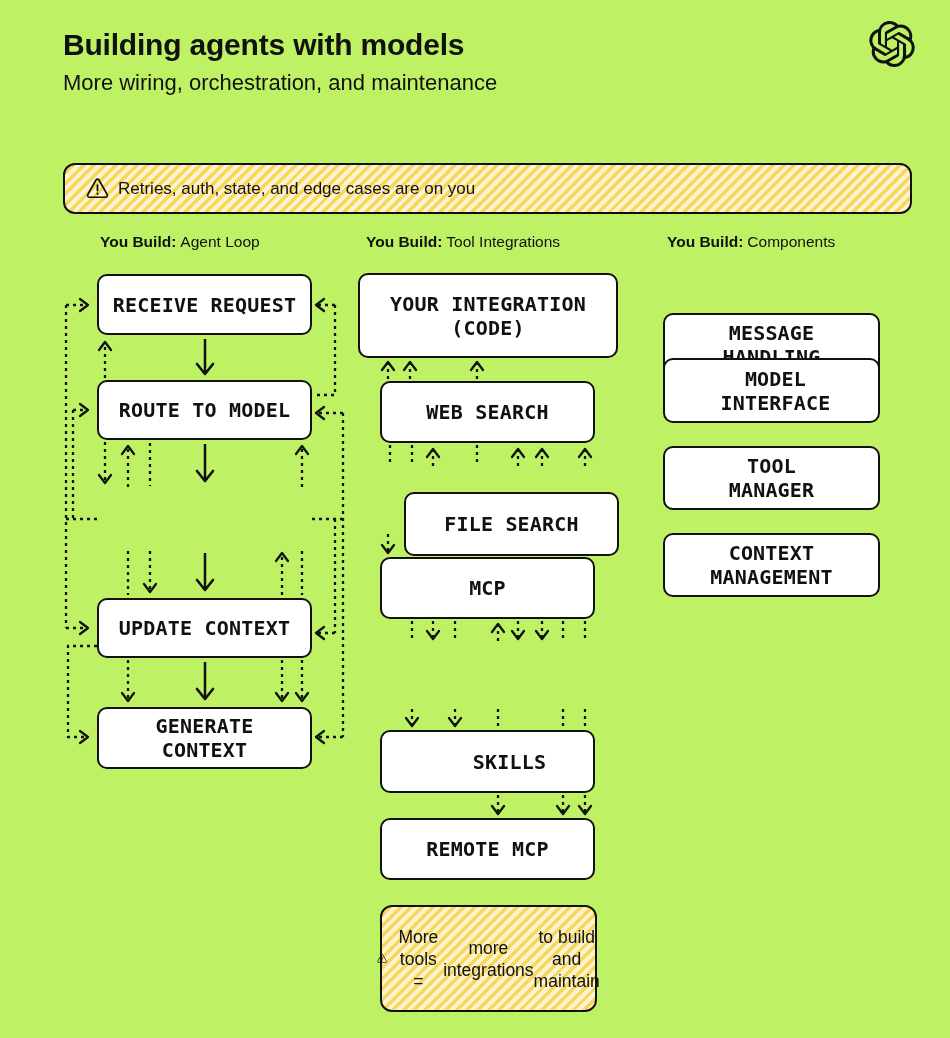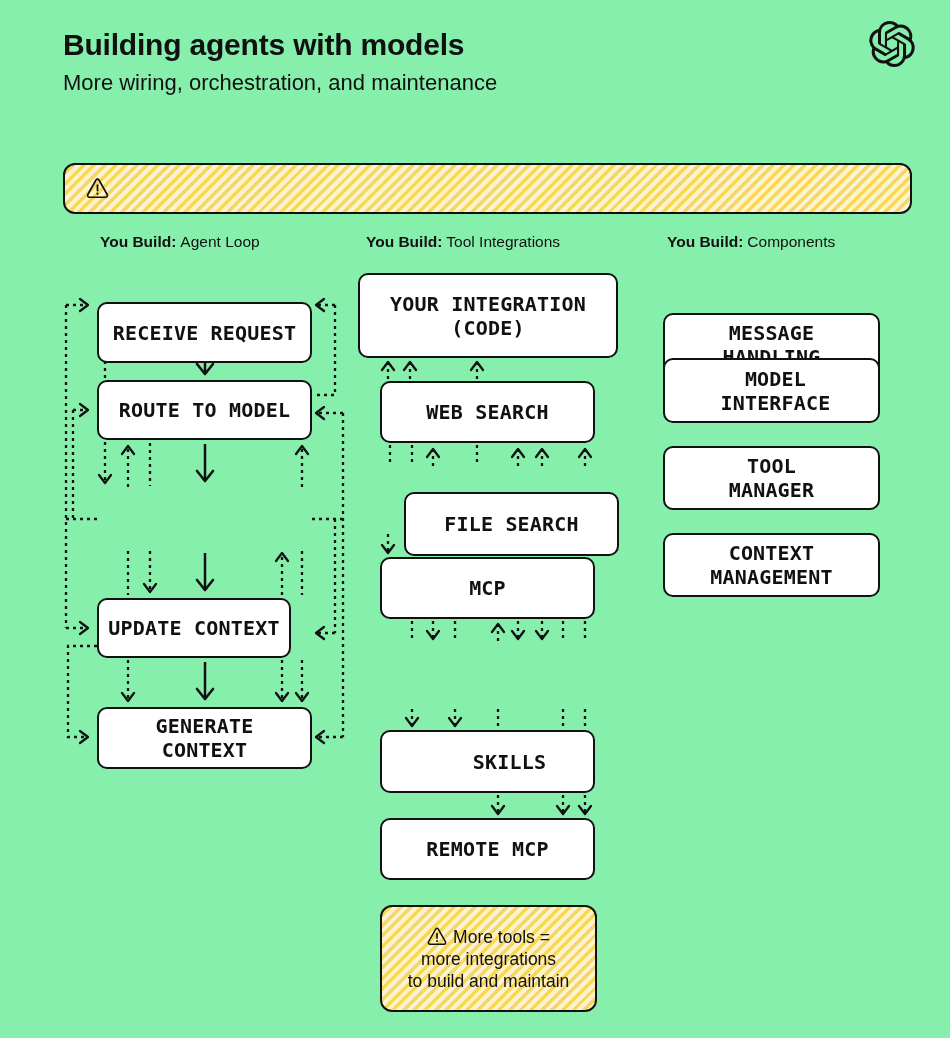"Building agents with models" .page { background: #86efac -> #bef264 }
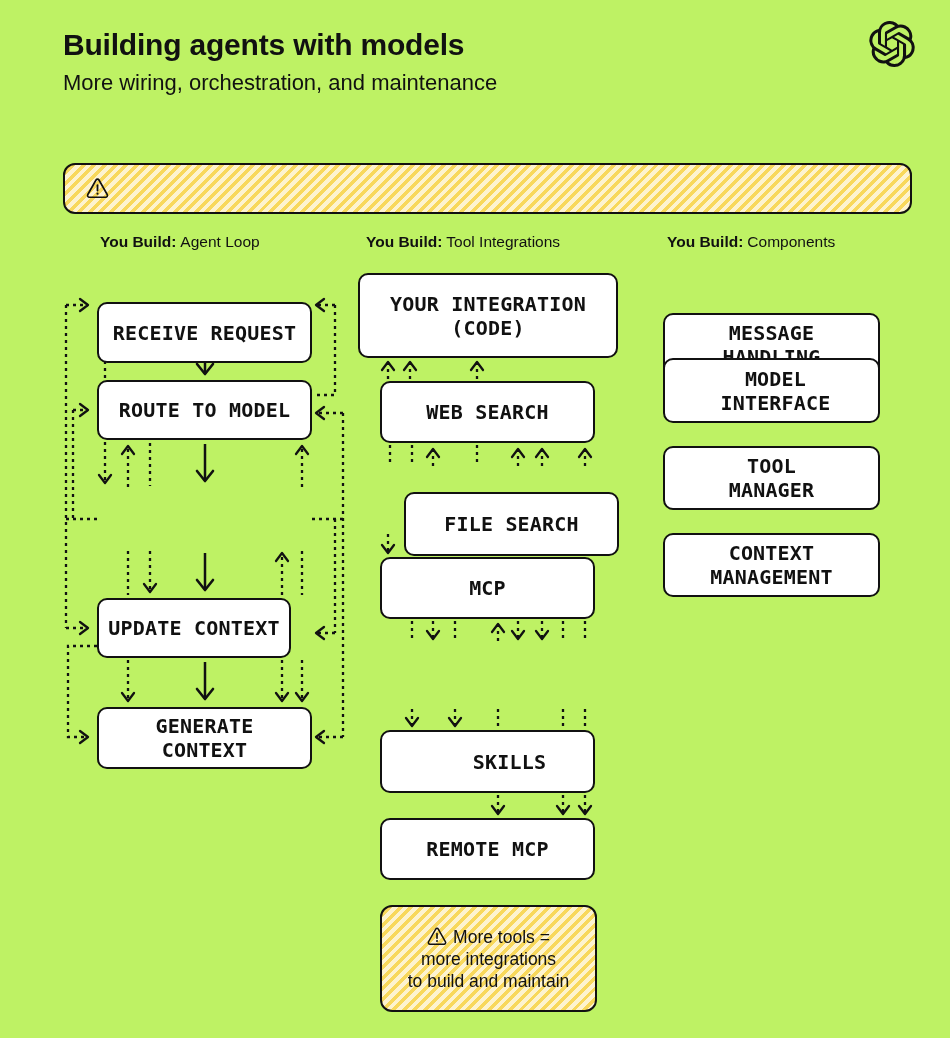"Retries, auth, state, and edge" span { html: none -> <span>Retries, auth, state, and edge cases are on you</span> }
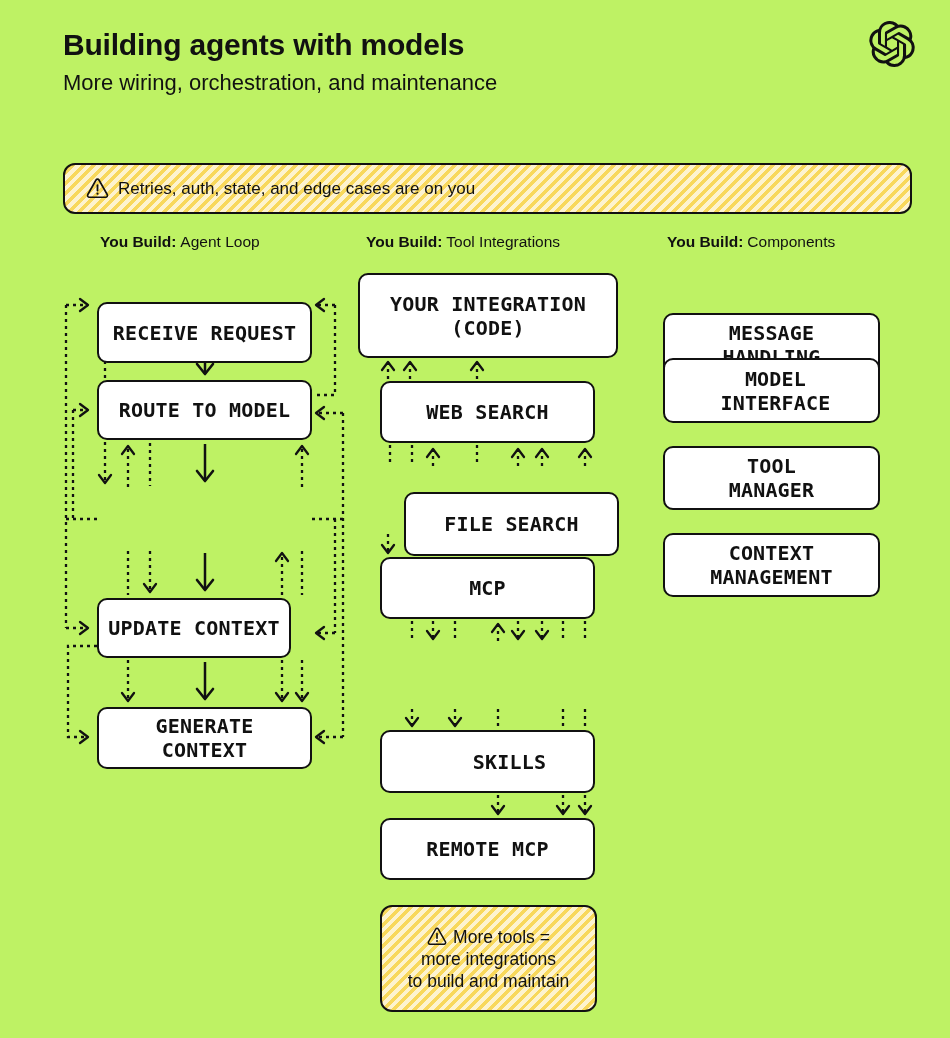"RECEIVE REQUEST" div.node { margin-top: 28px -> none }
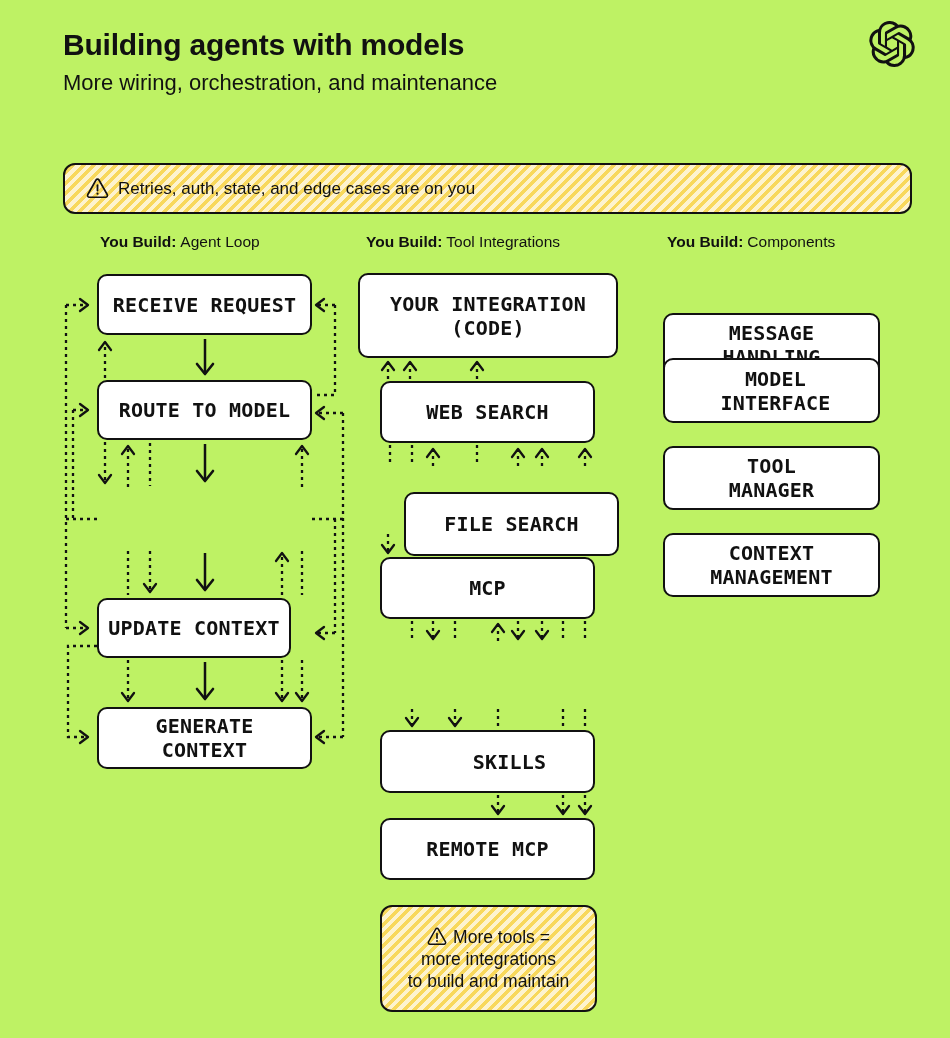"UPDATE CONTEXT" div.node { width: 194px -> 215px }
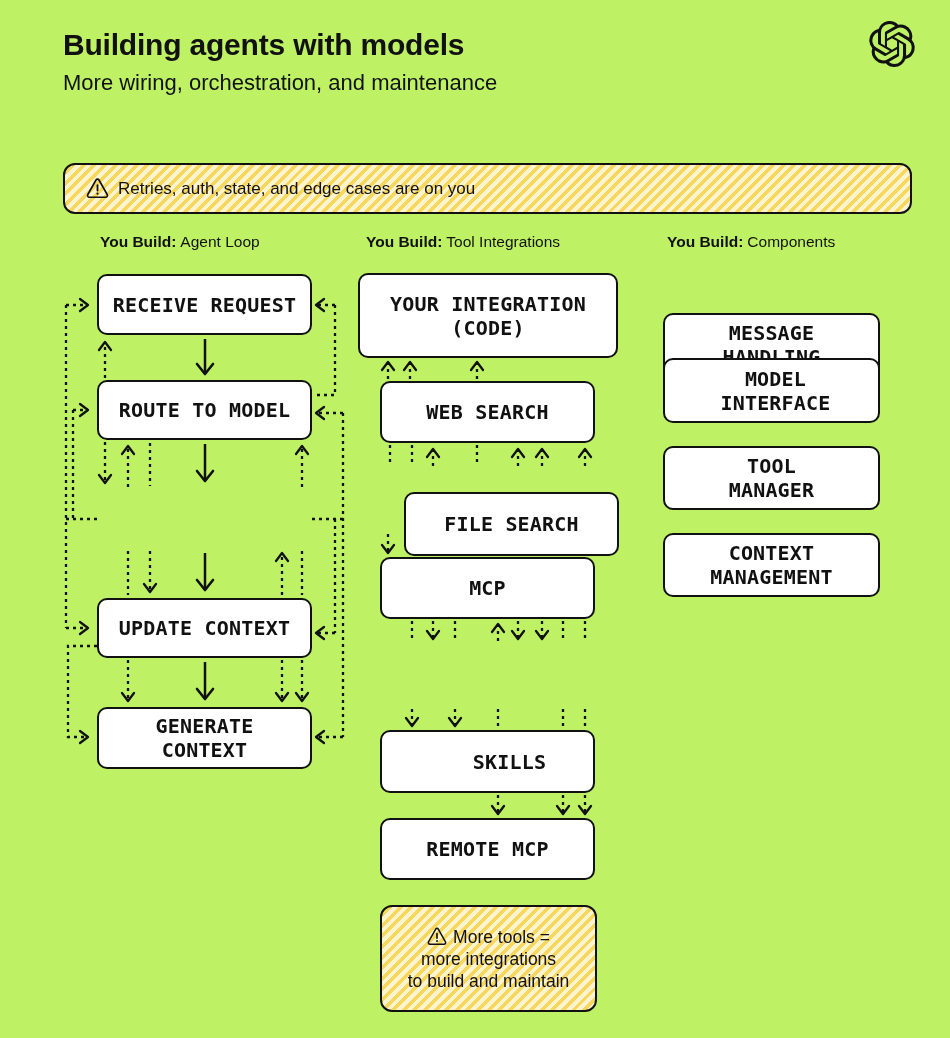"More tools =" .note { flex-direction: column -> row }
